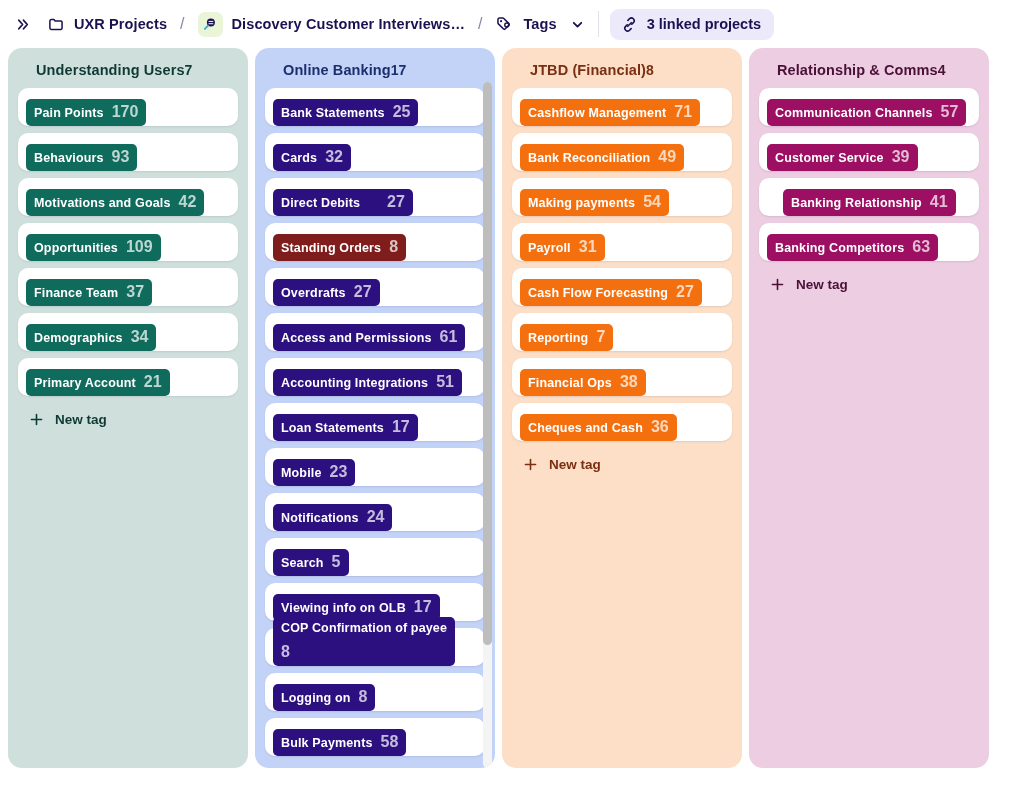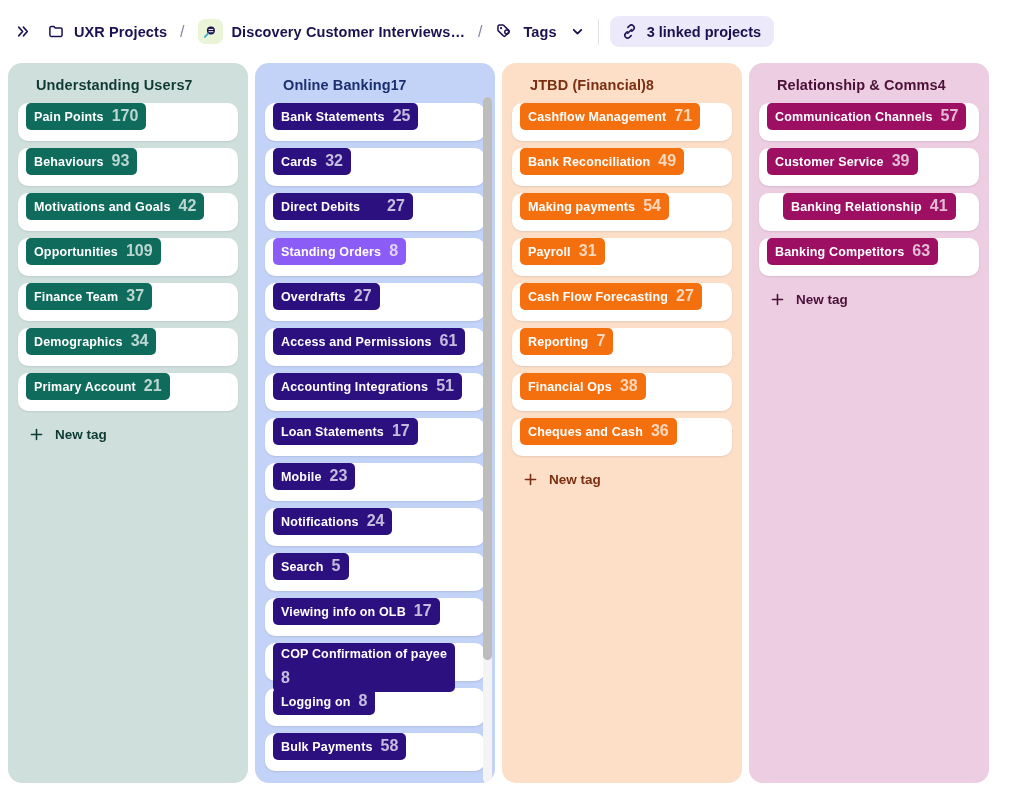"UXR Projects" .topbar { height: 63px -> 48px }
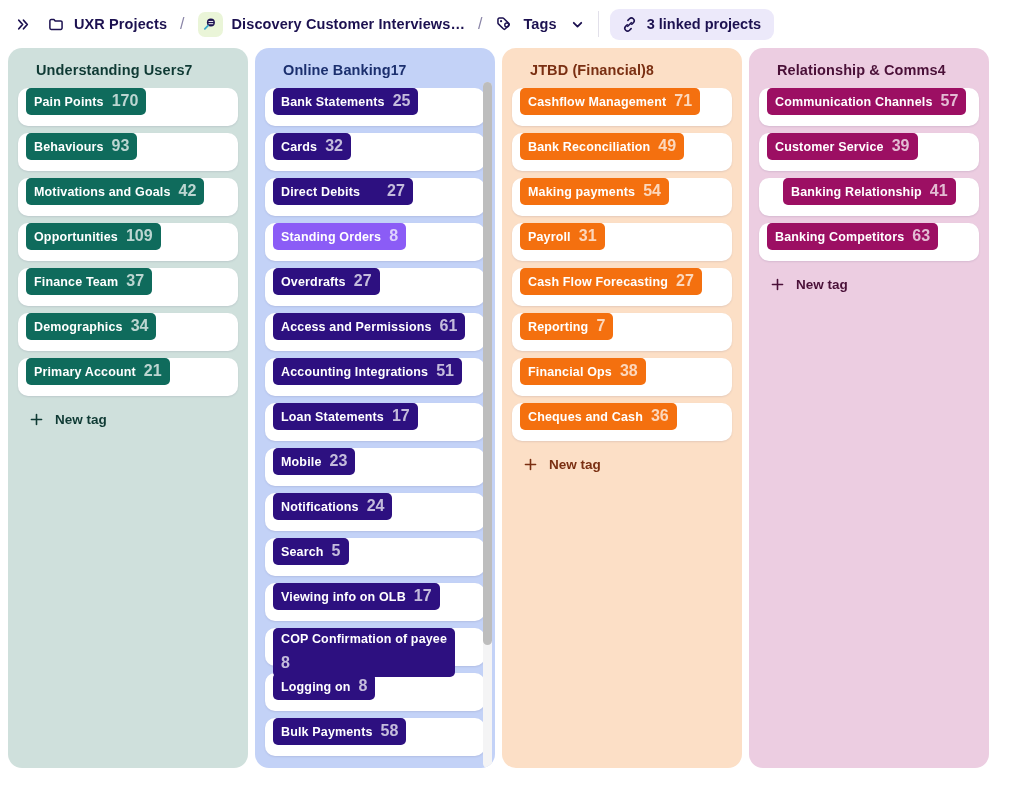"Pain Points" .tag-card { align-items: flex-start -> flex-end }
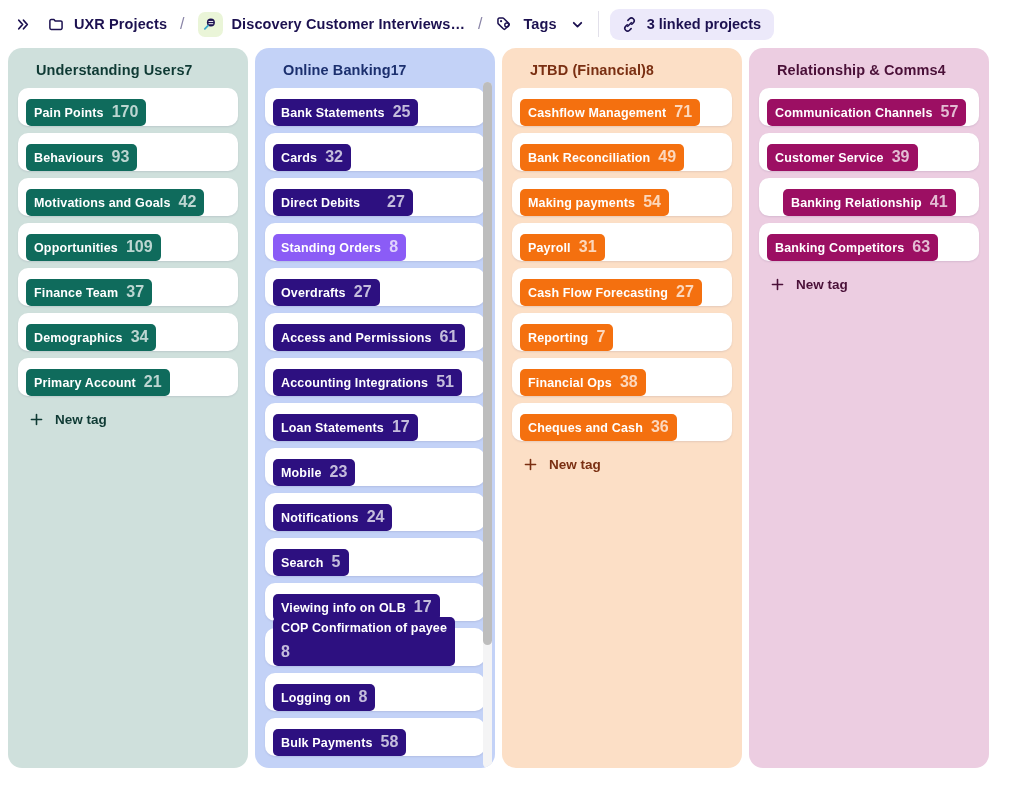"Standing Orders" span.tag-chip { background: #8b5cf6 -> #7f1d1d }
